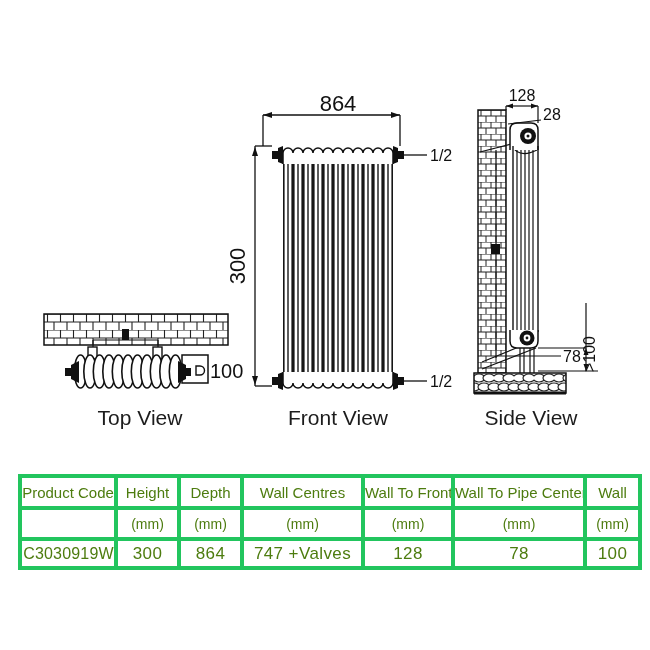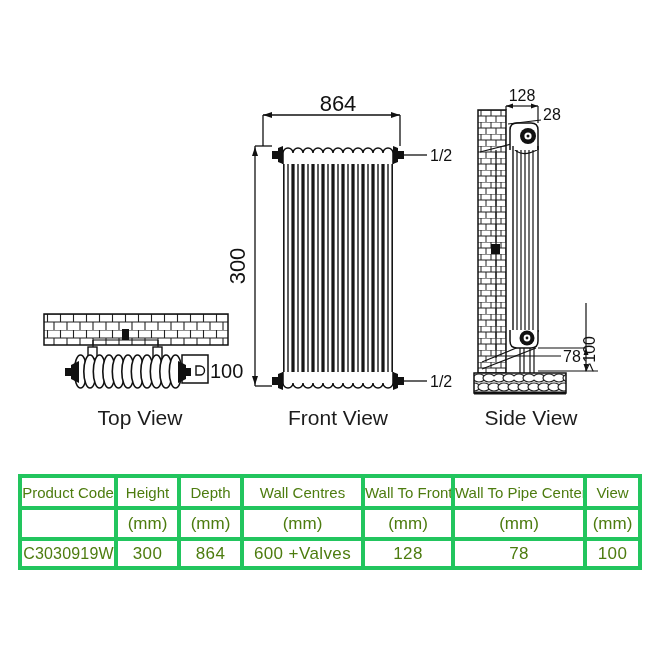"View" td { text: View -> Wall }
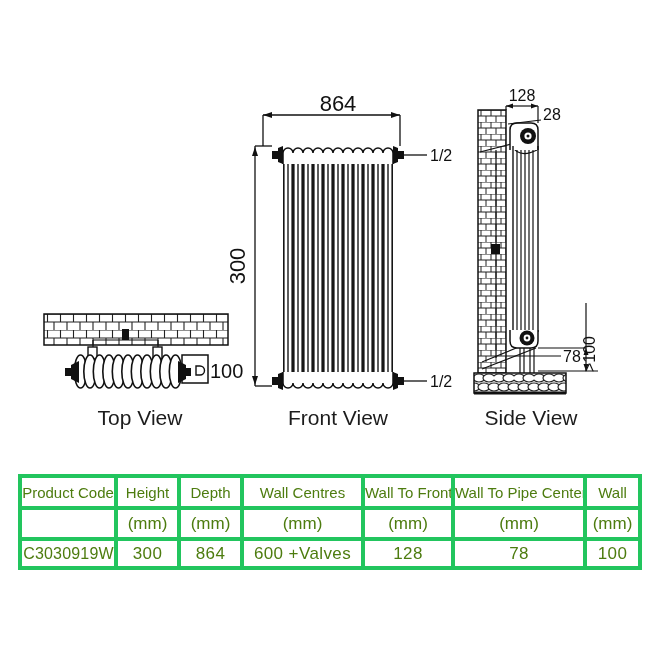"(mm)" tr.units td { font-size: 17px -> 14px }
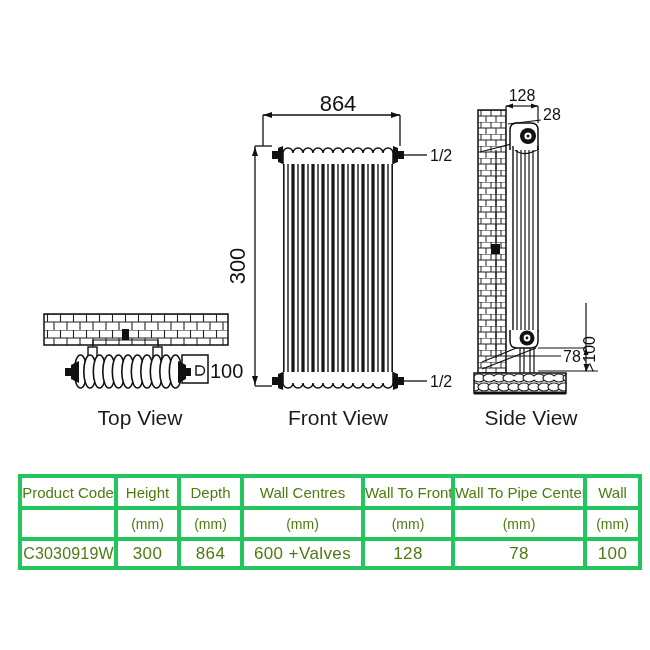"600 +Valves" td { text: 600 -> 747 }
